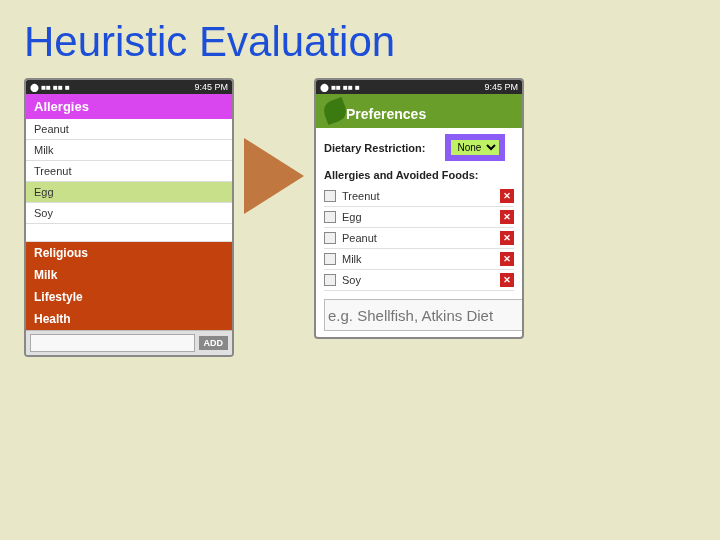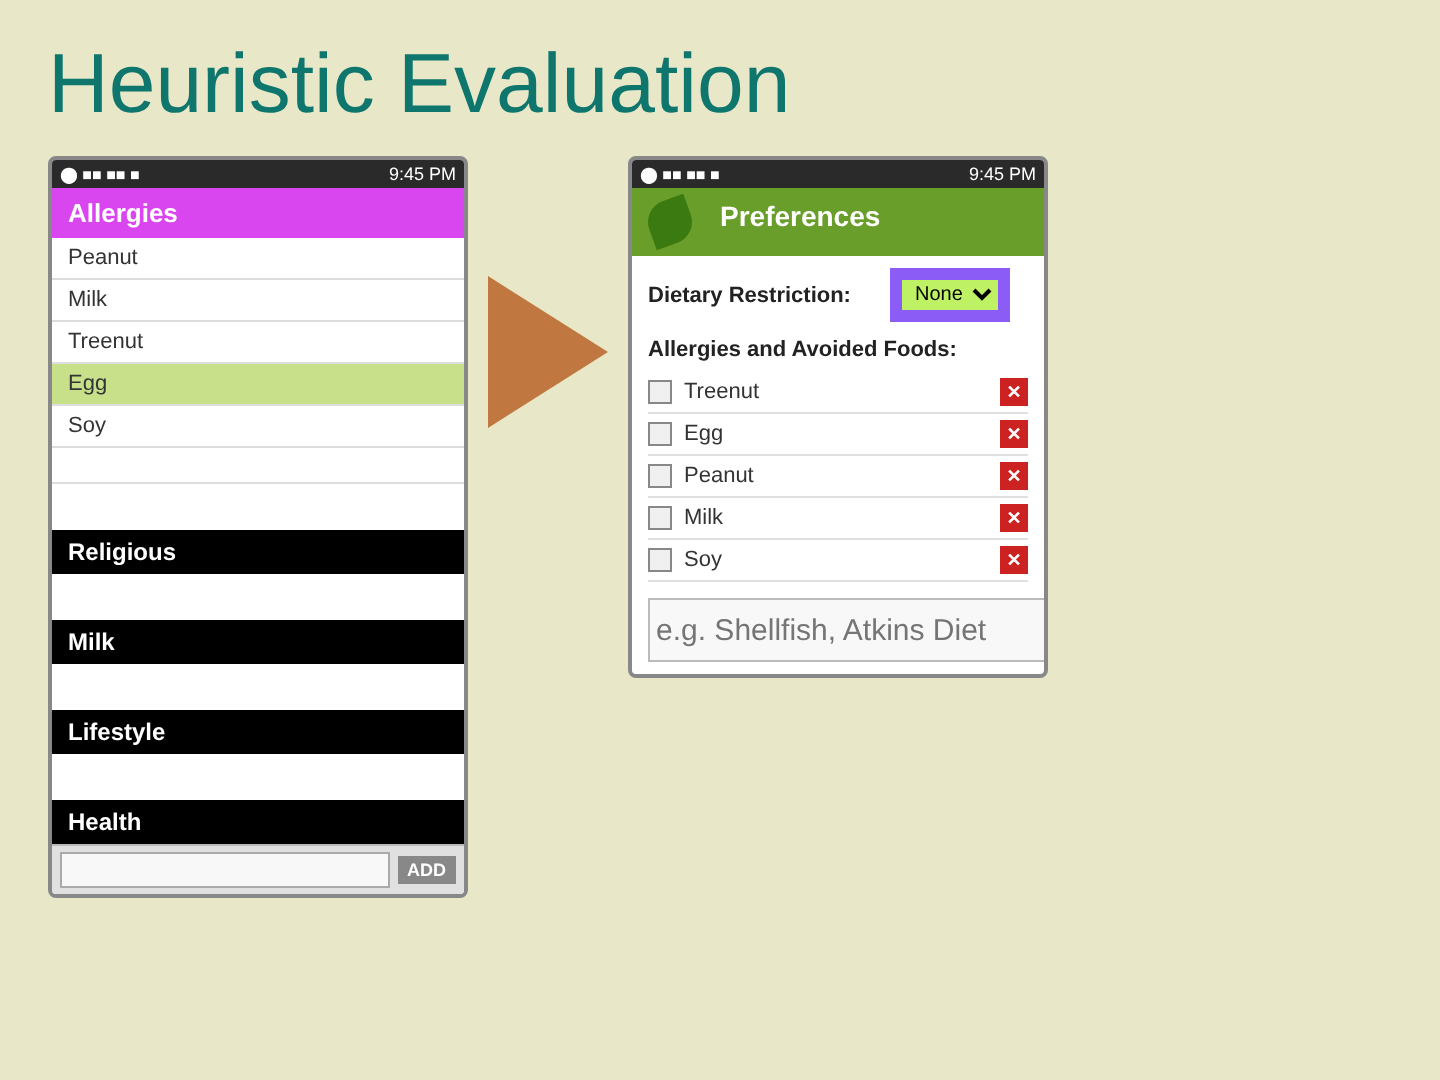"Heuristic Evaluation" .slide-title { color: #0f766e -> #1d4ed8 }
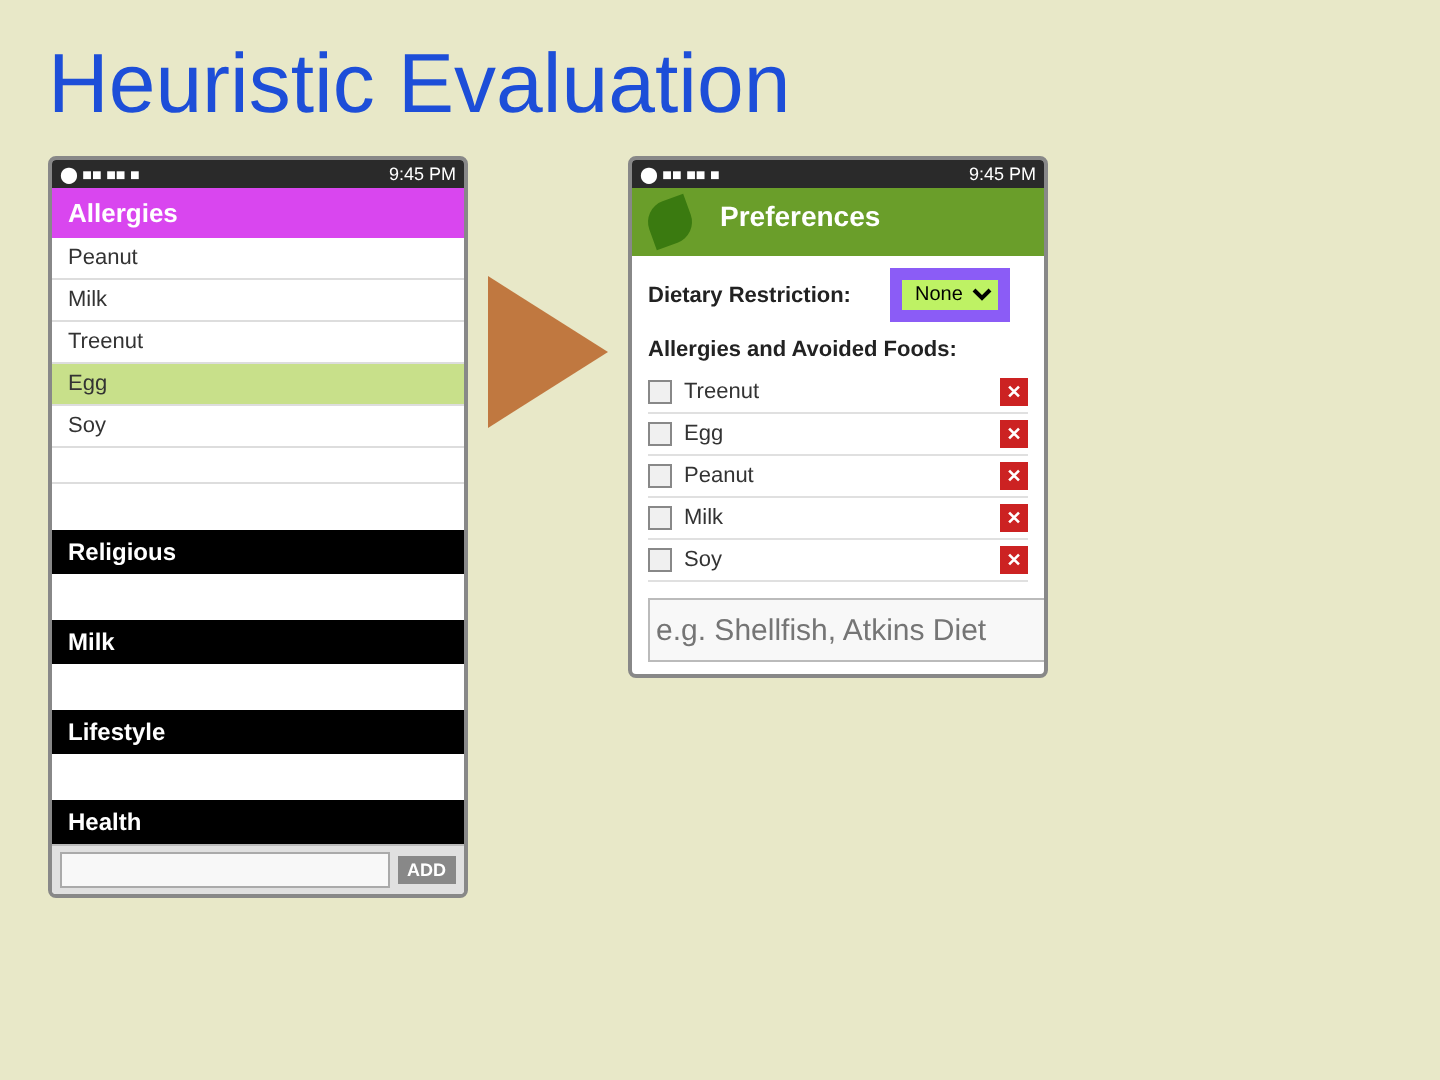"Preferences" .phone2-header { align-items: flex-start -> flex-end; gap: 14px -> 0 }
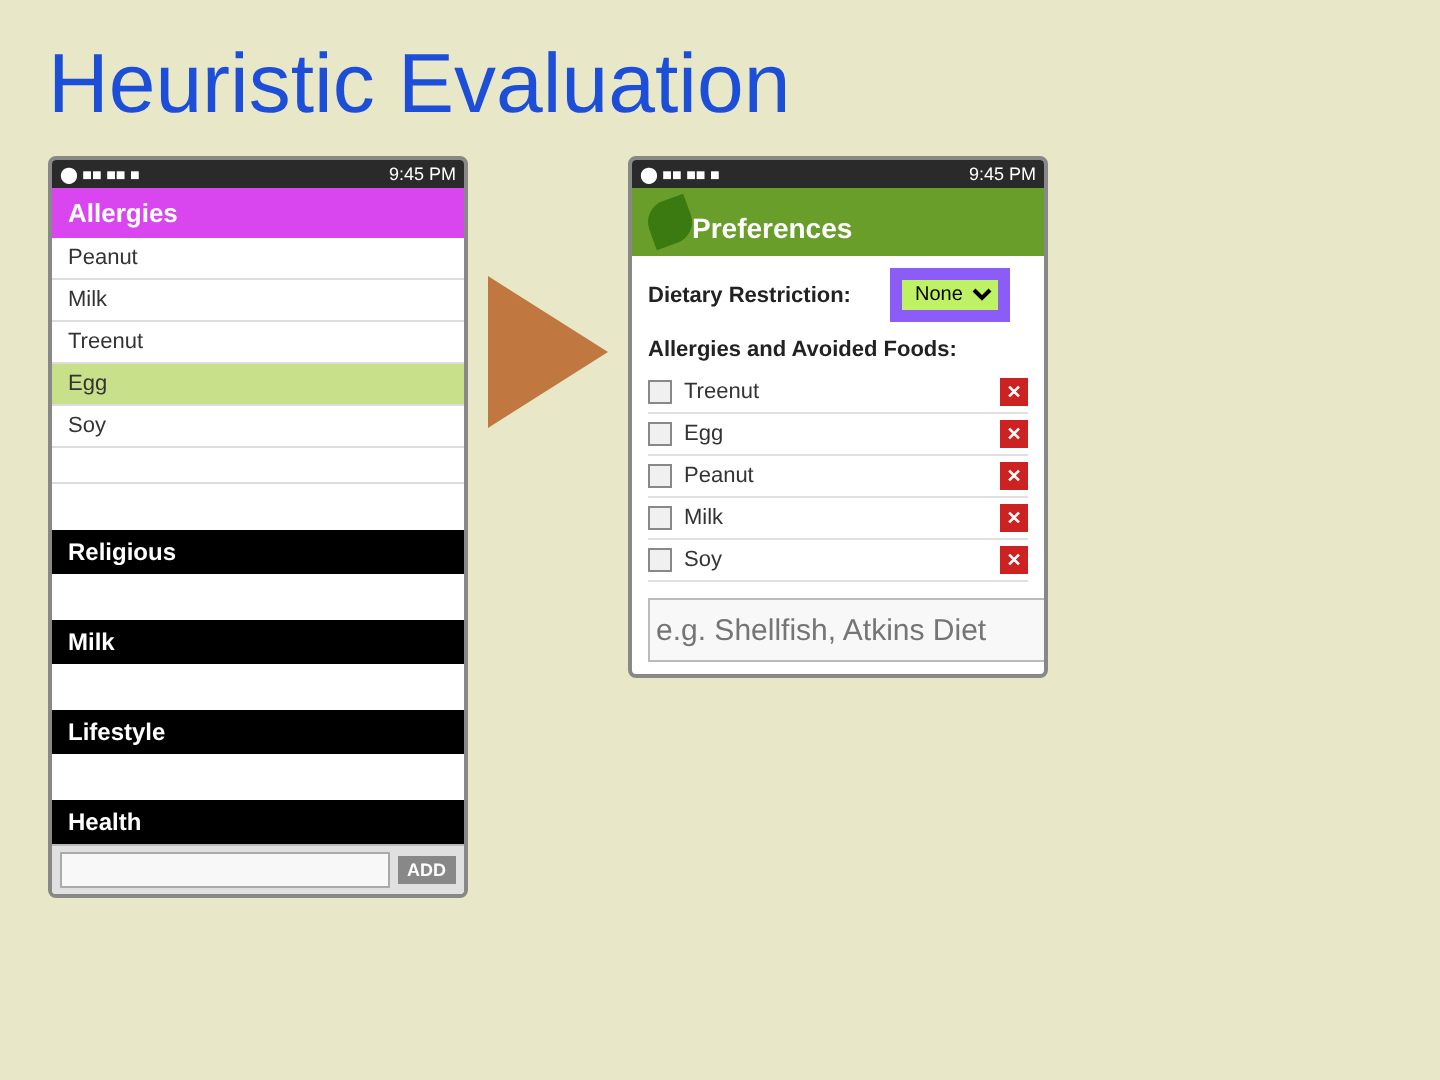"Religious" .phone1-section-header { background: #000000 -> #c2410c; margin-top: 23px -> none }
